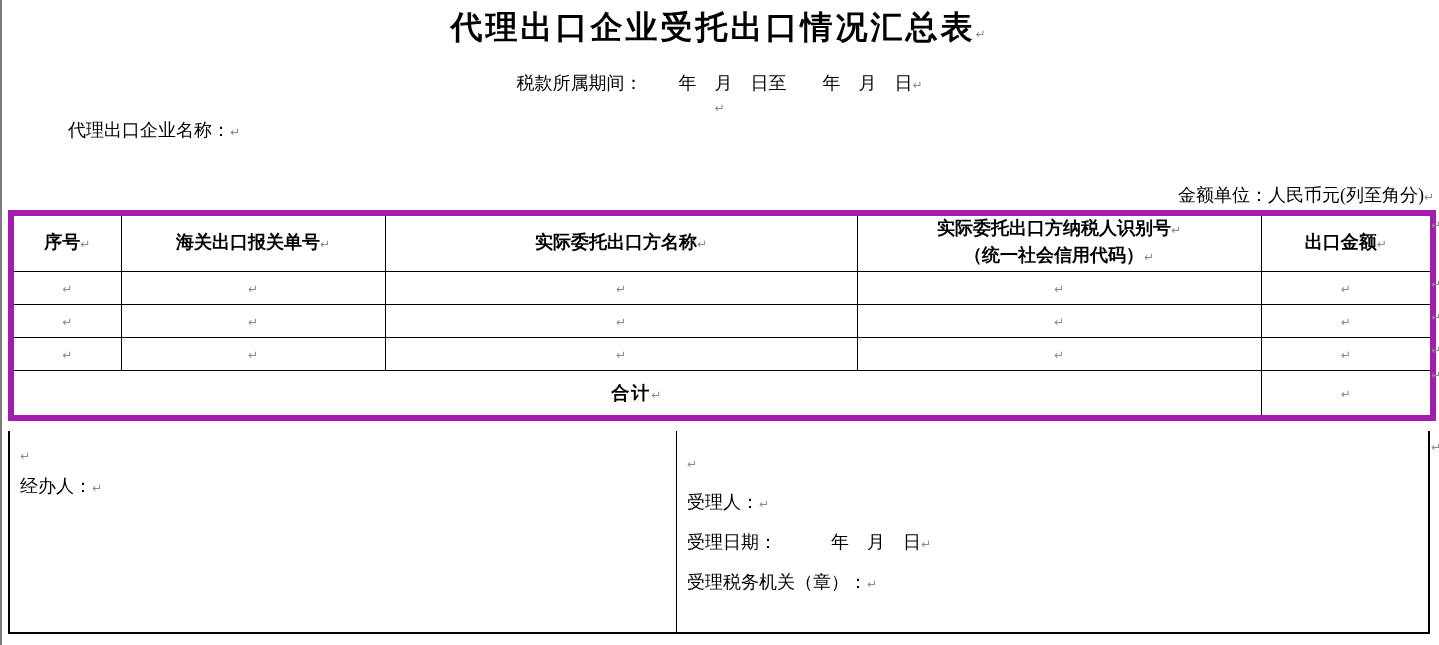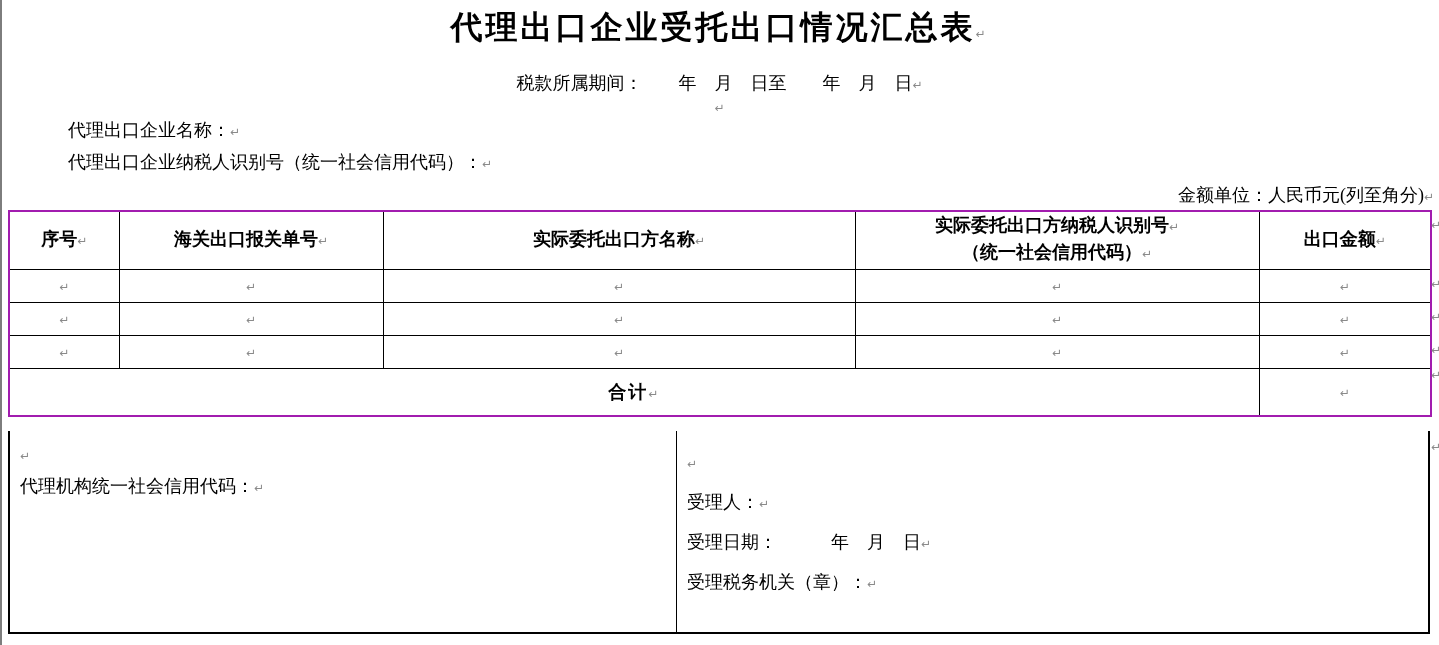"代理出口企业纳税人识别号（统一社会信用代码）：↵" div.label-line { html: <div><span>代理出口企业纳税人识别号（统一社会信用代码）：</span><span>↵</span></div> -> none }
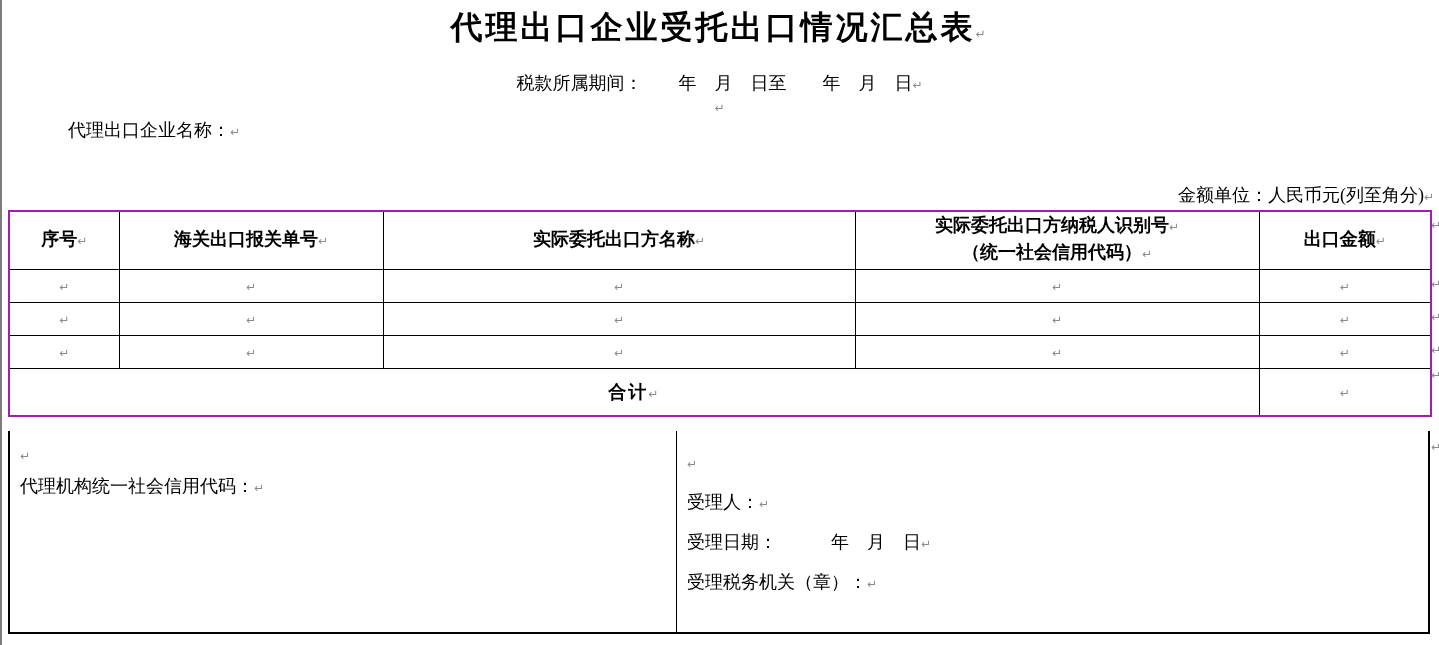"序号↵" table.grid { border: 2px solid #a21caf -> 6px solid #a21caf }
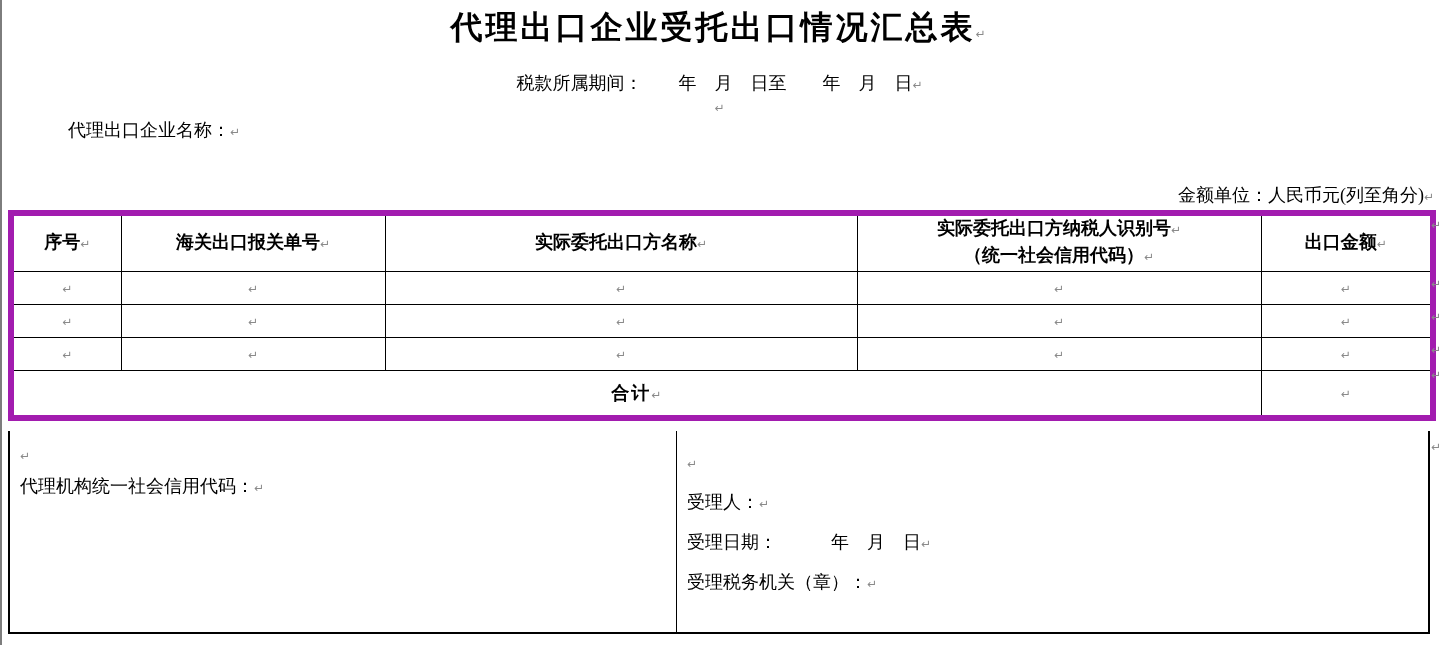"经办人：↵" div.fline { html: none -> <div><span>经办人：</span><span>↵</span></div> }
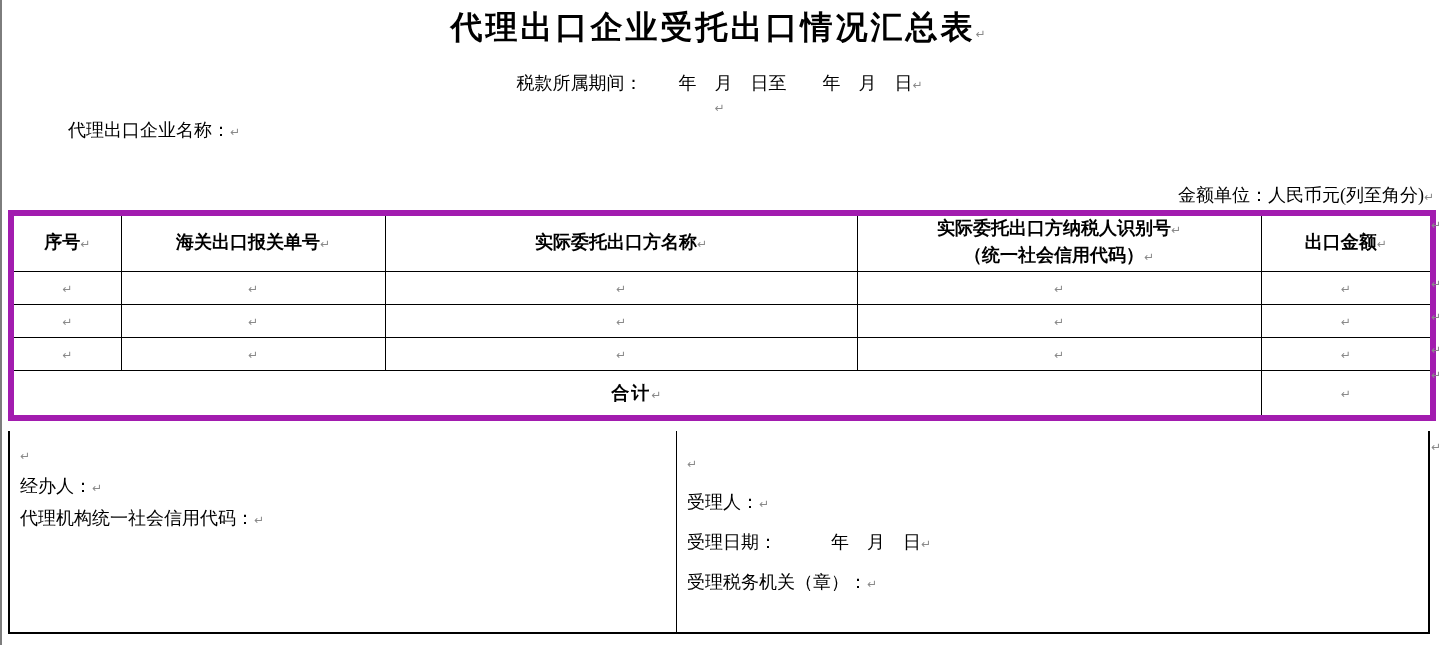"代理机构统一社会信用代码：↵" div.fline { html: <div><span>代理机构统一社会信用代码：</span><span>↵</span></div> -> none }
